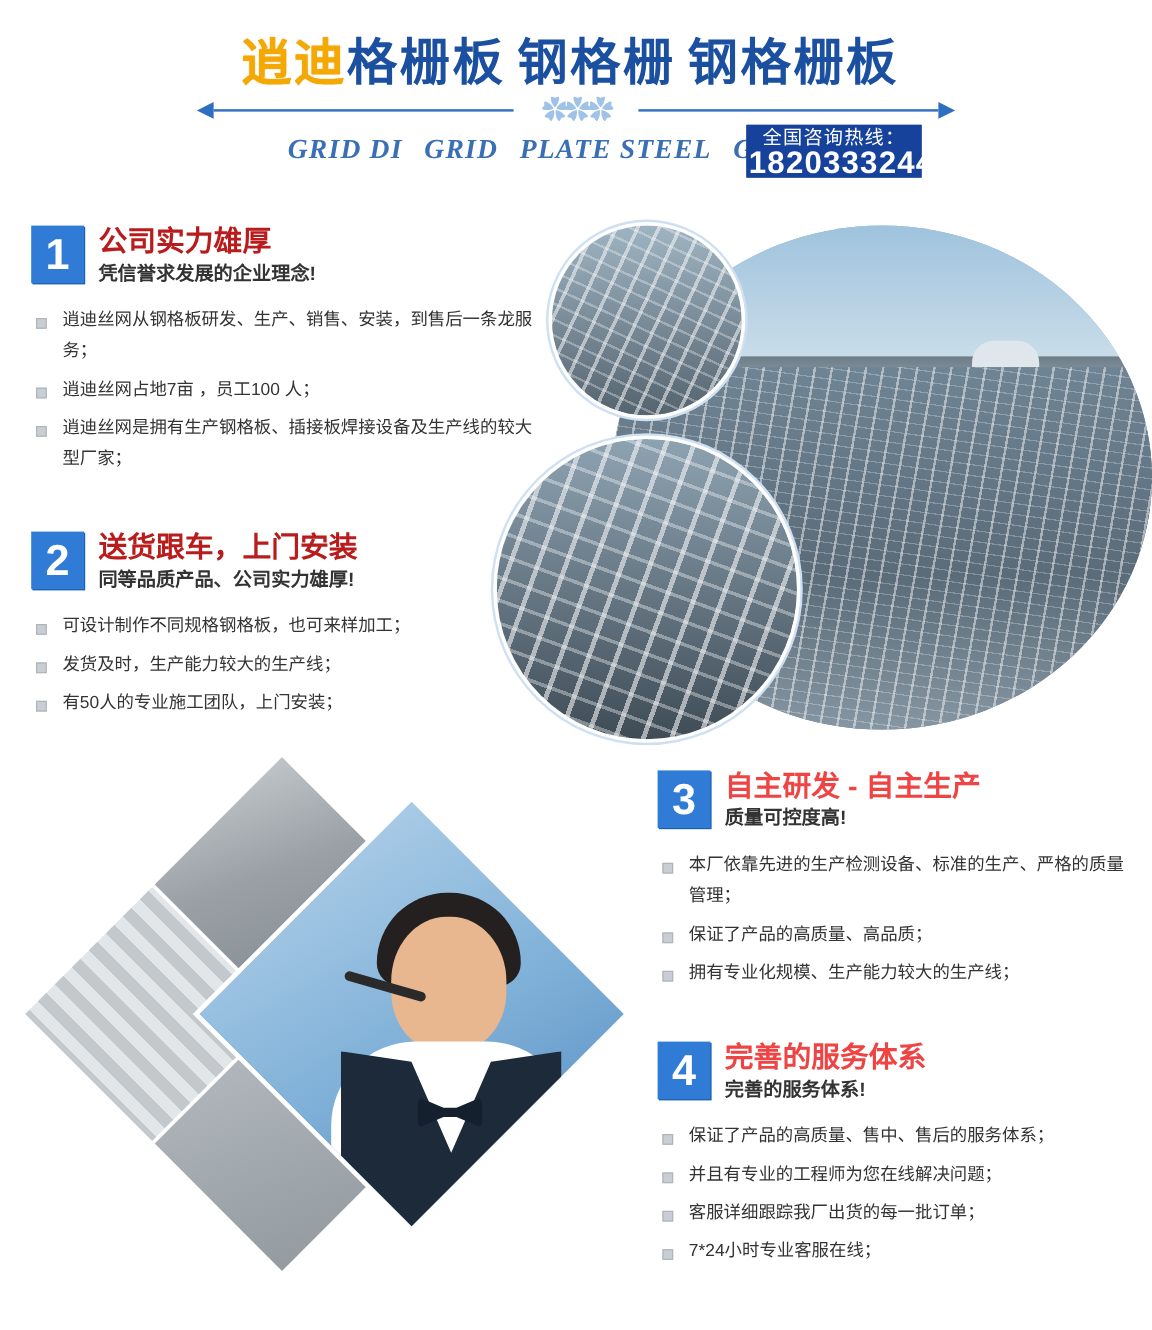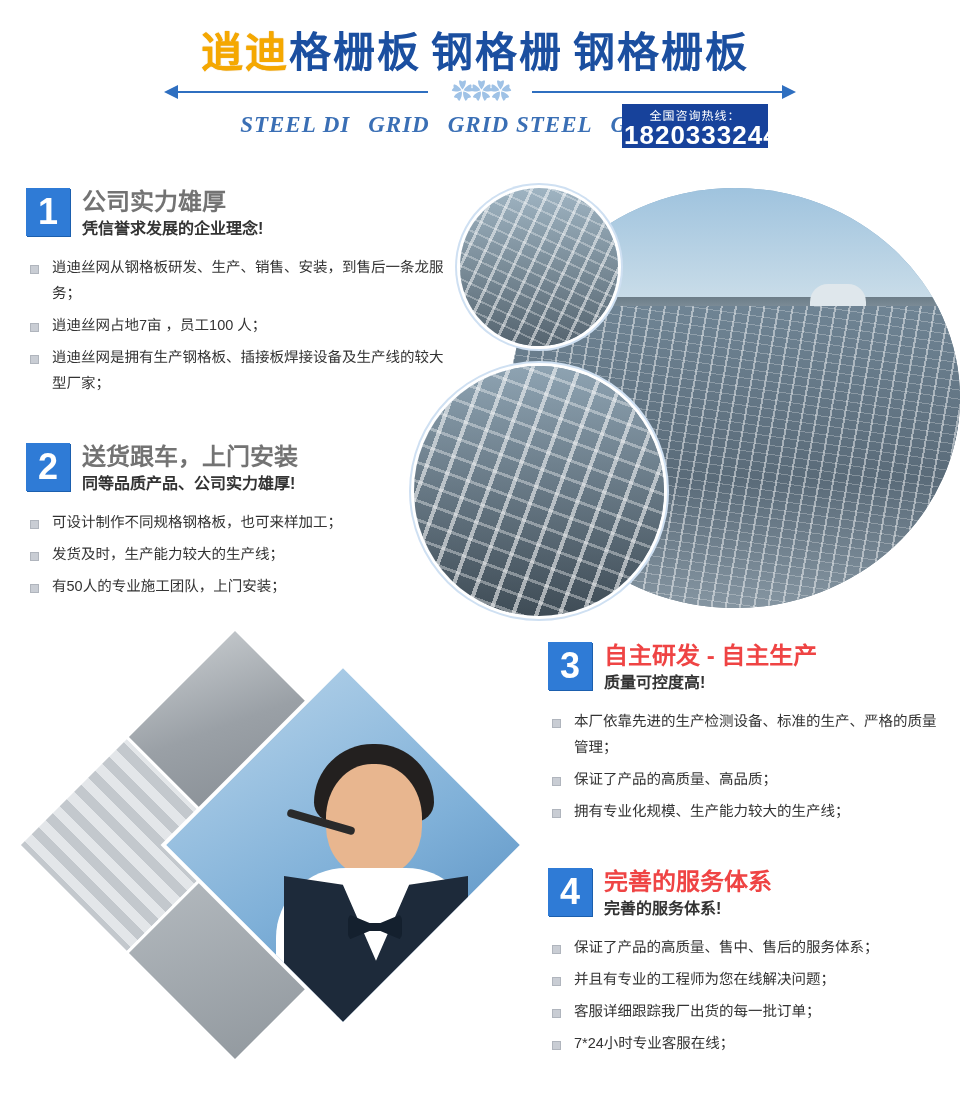"STEEL DI" span { text: STEEL -> GRID }
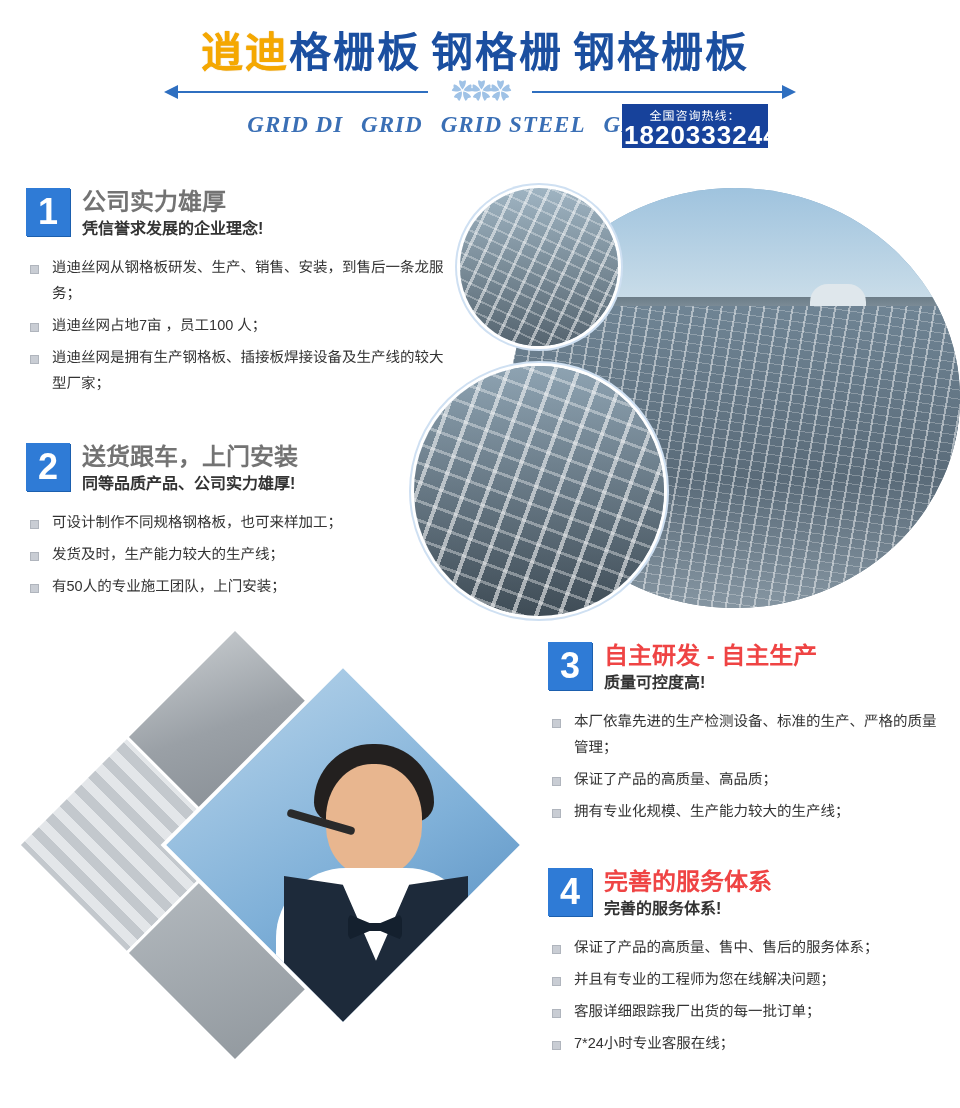"GRID STEEL" span { text: GRID -> PLATE }
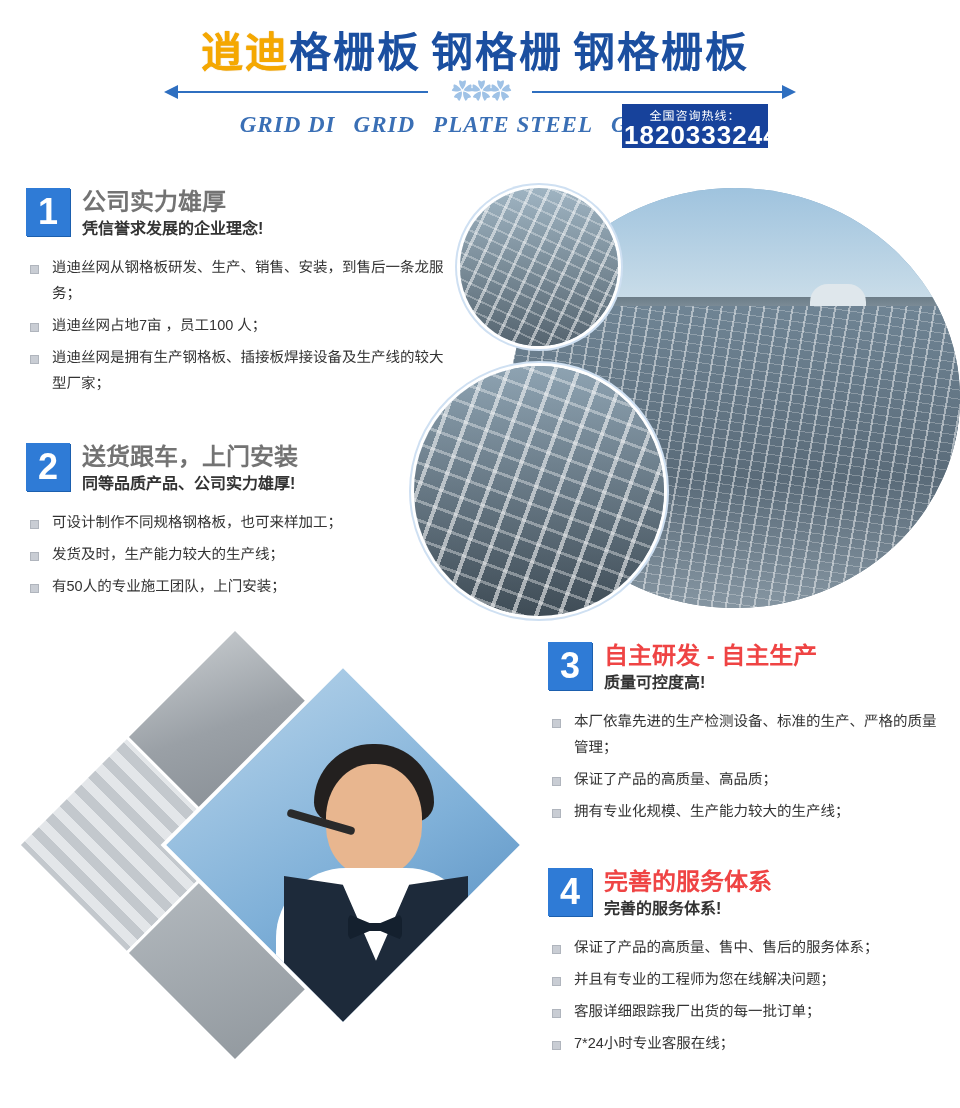"全国咨询热线：" .hotline-label { font-size: 12px -> 16px }
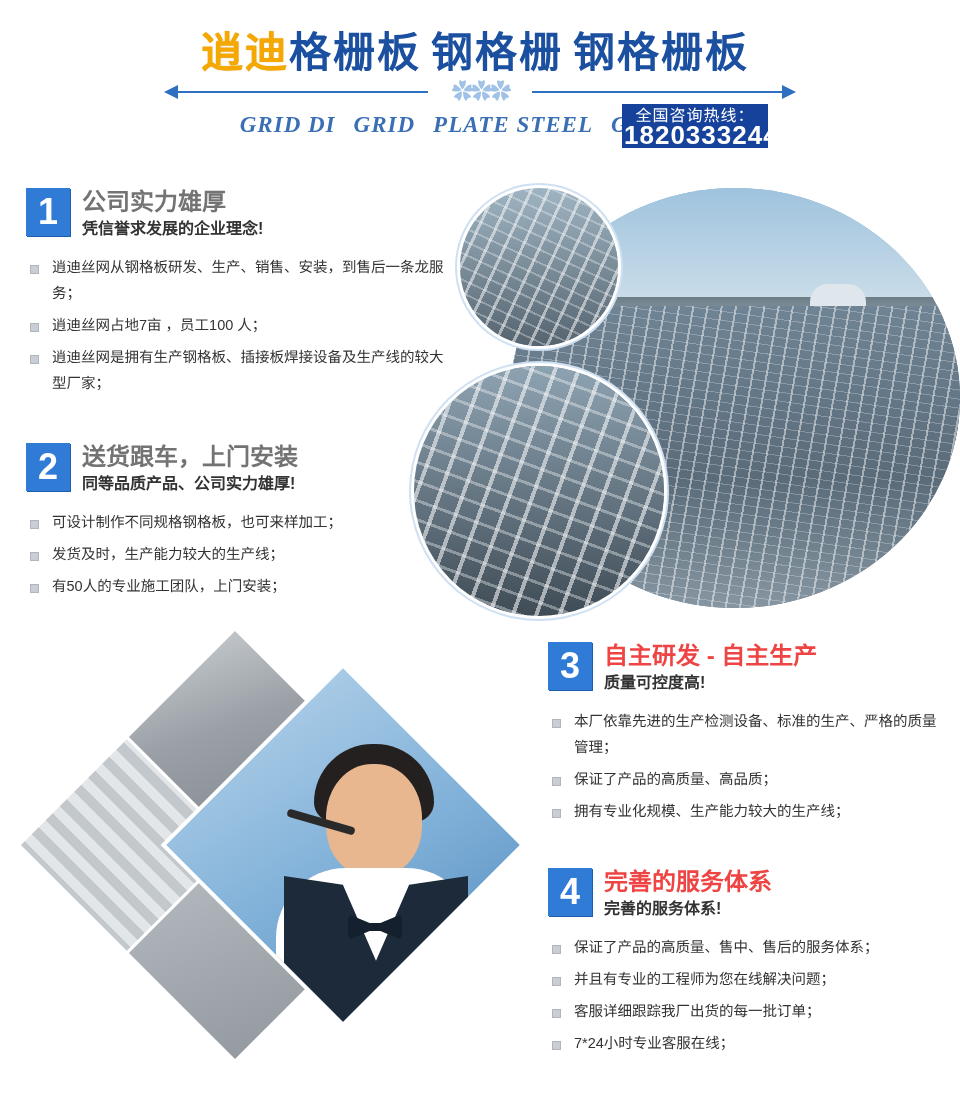"公司实力雄厚" .sec-title { color: #737373 -> #b91c1c }
